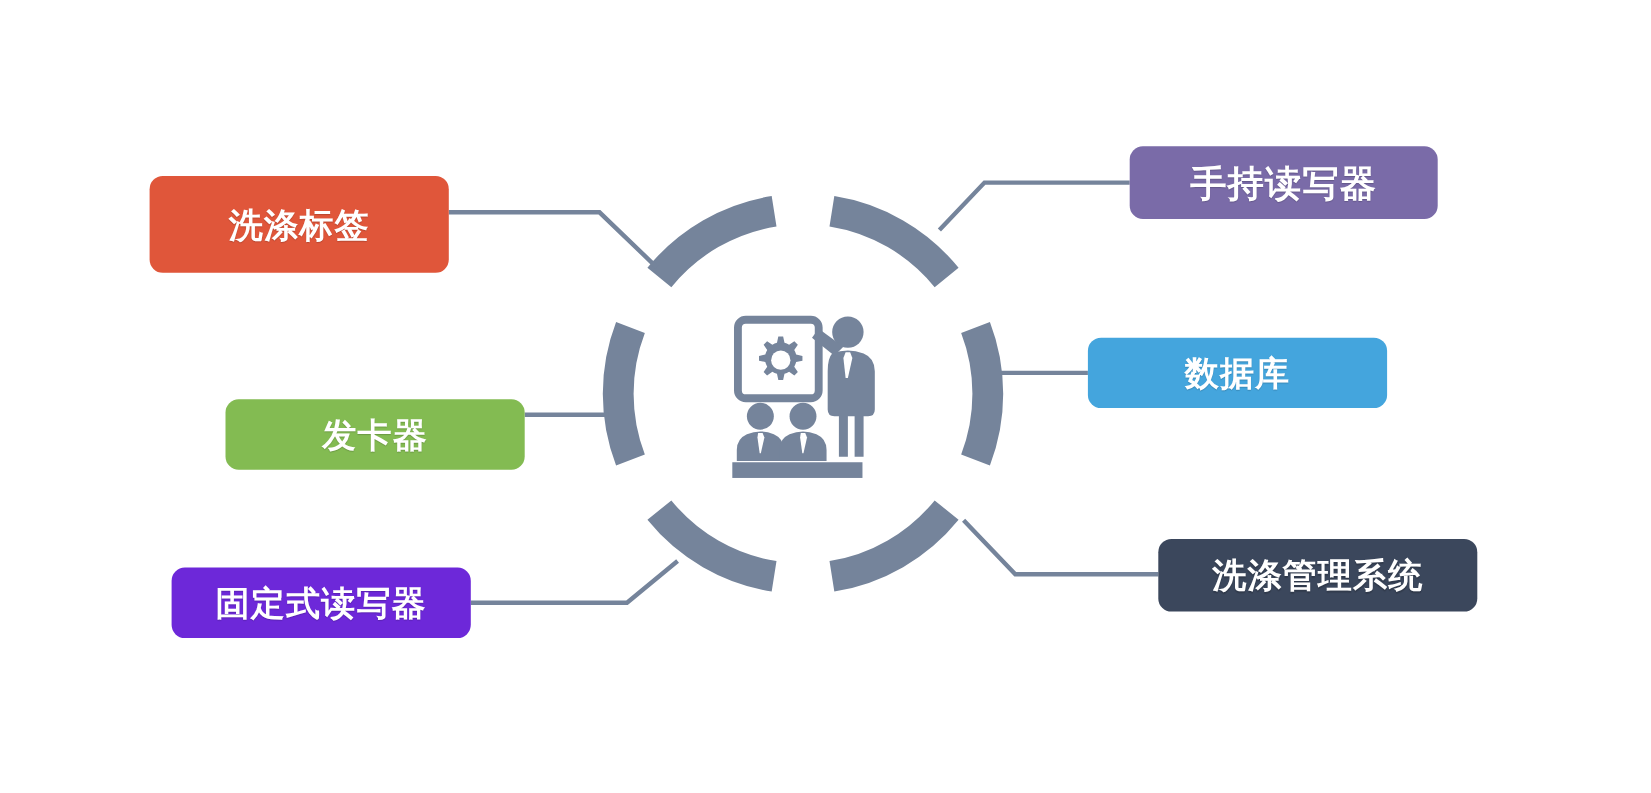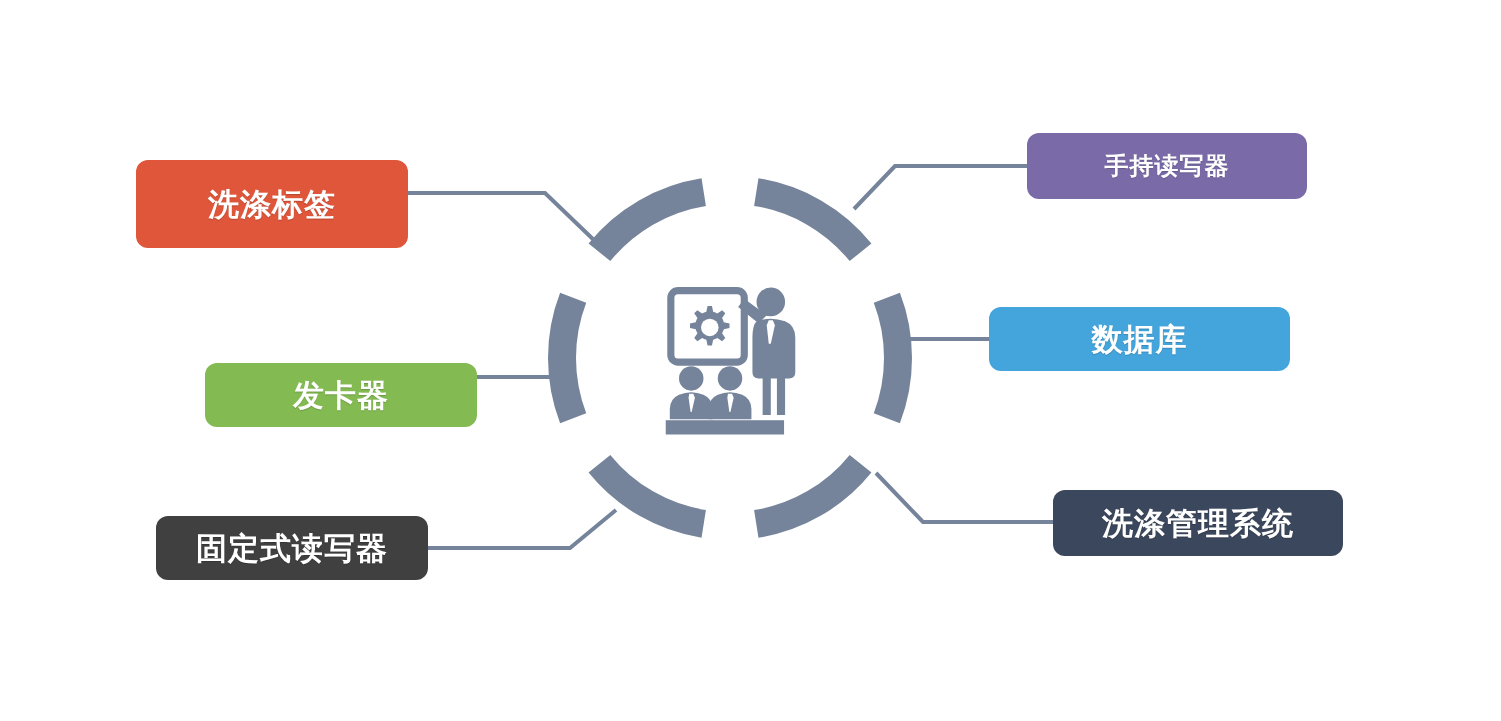"手持读写器" div.node-box { font-size: 24px -> 33px }
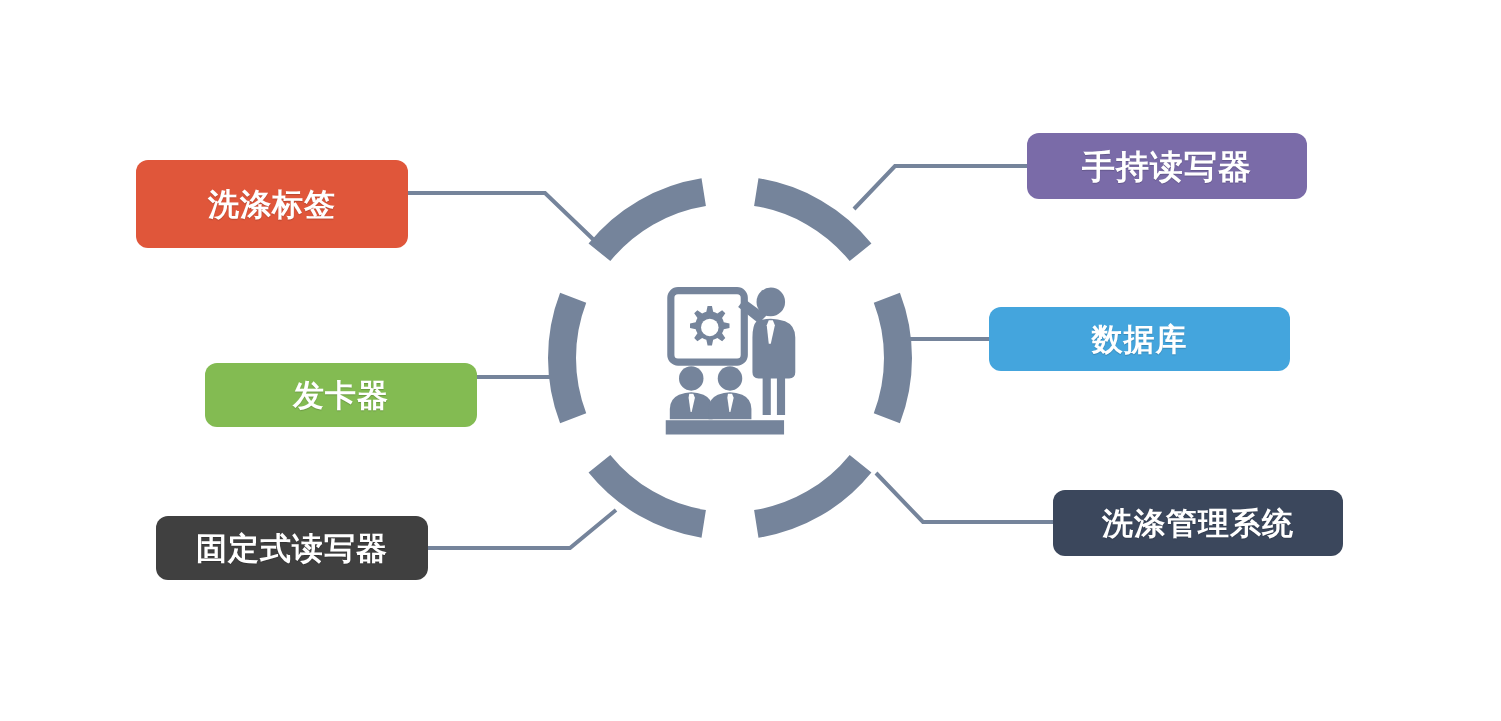"数据库" div.node-box { width: 301px -> 272px }
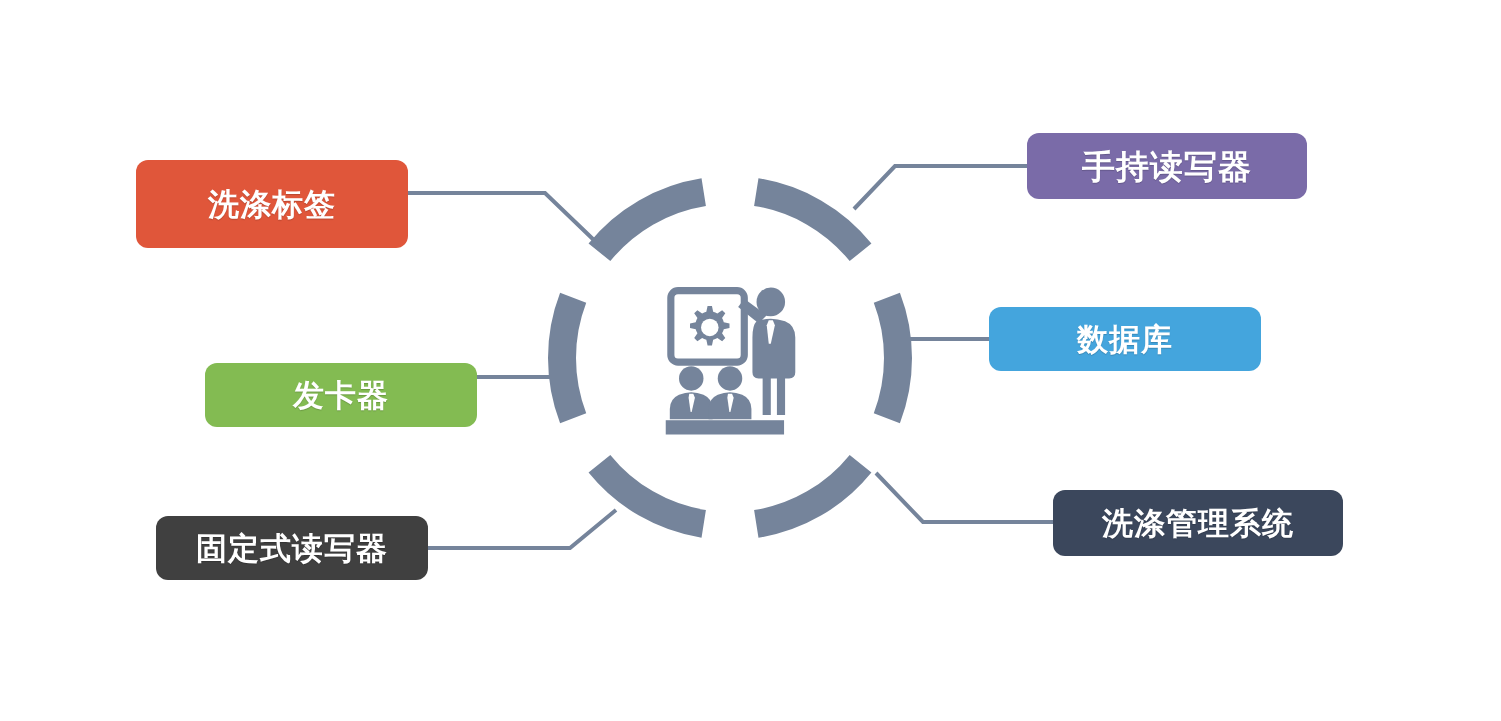"固定式读写器" div.node-box { background: #404040 -> #6d28d9 }
